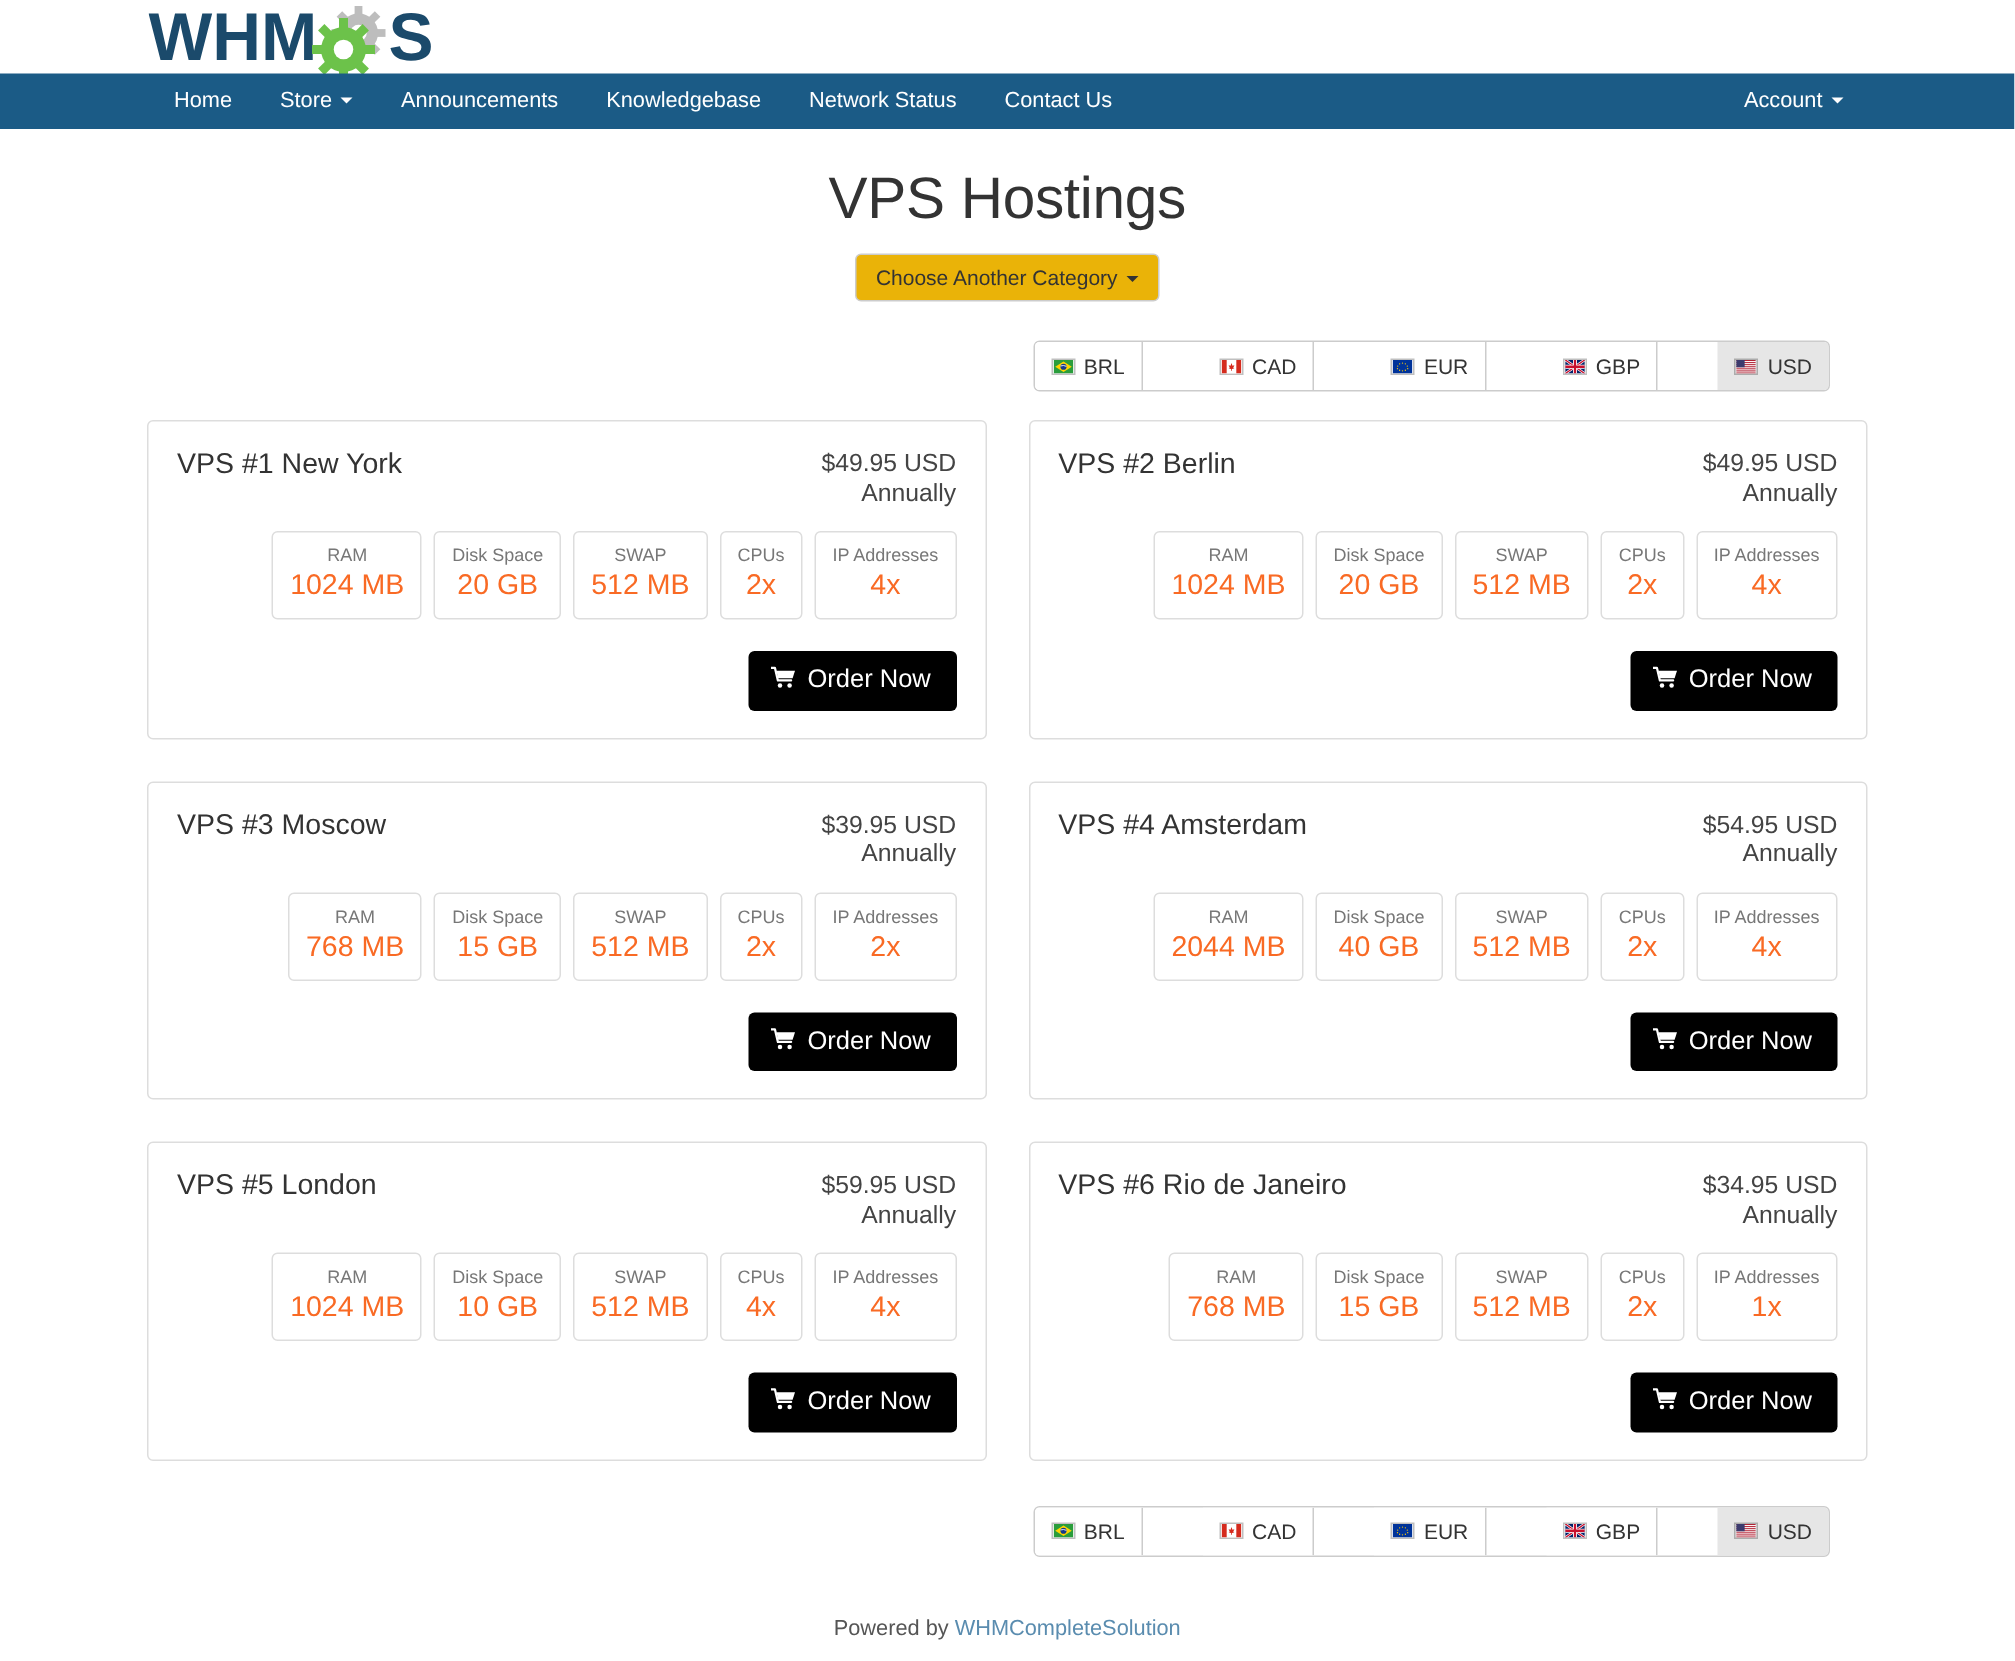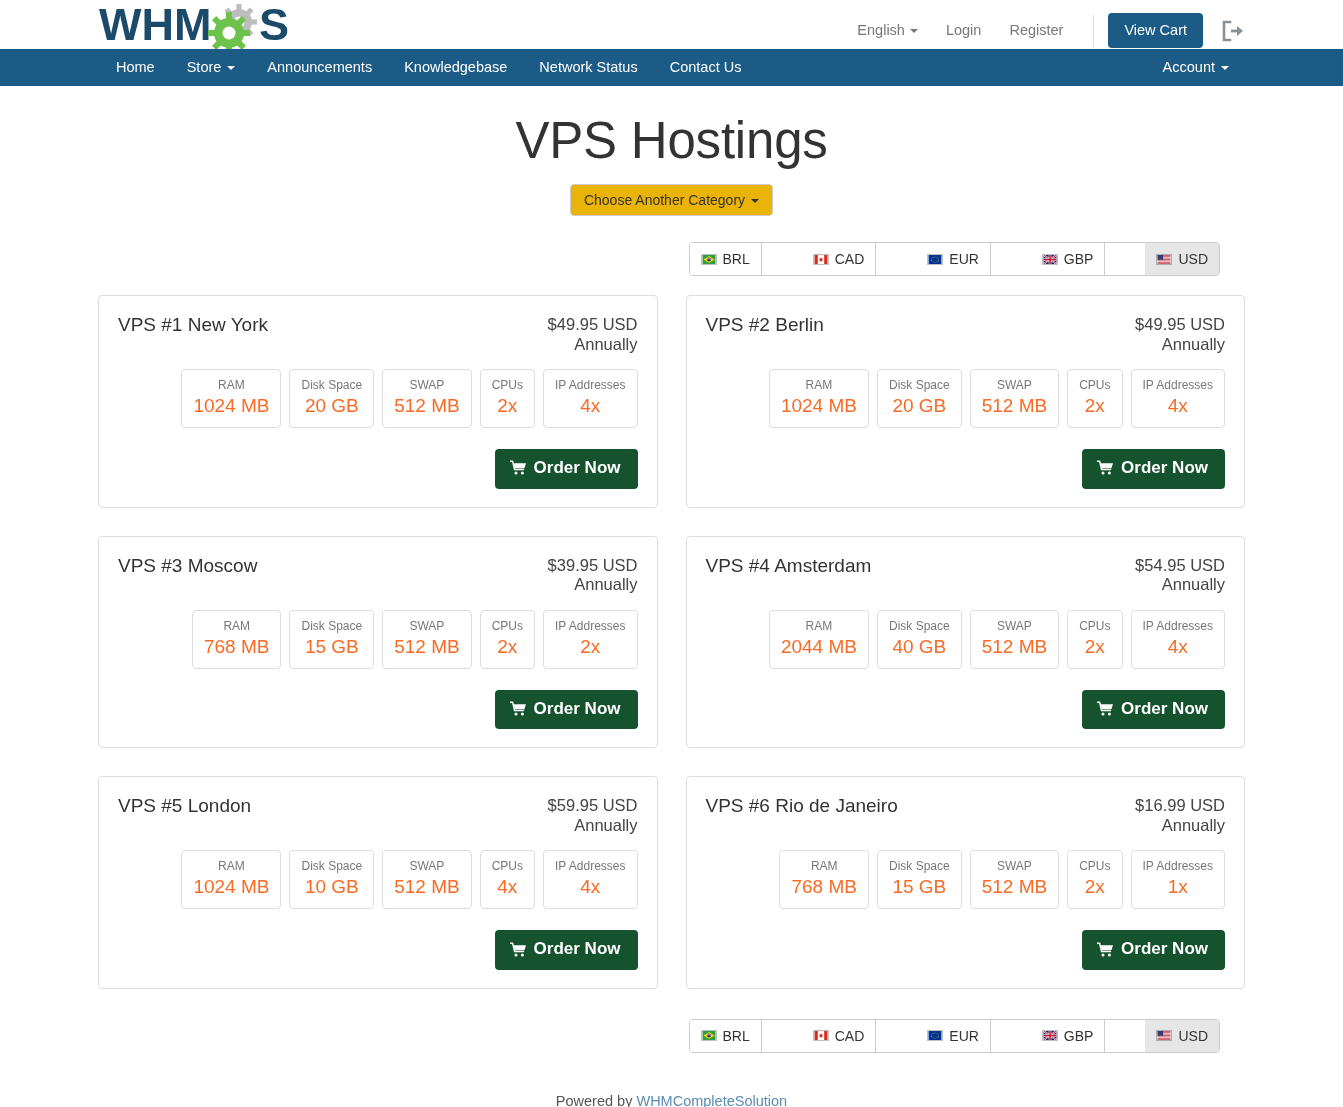"English" div.header-right { html: <div> <a><span>English</span><span></span></a> <a>Login</a> <a>Register</a> <span></span> <button>View Cart</button> <a> <svg> <path></path> <path></path> <path></path> </svg> </a> </div> -> none }
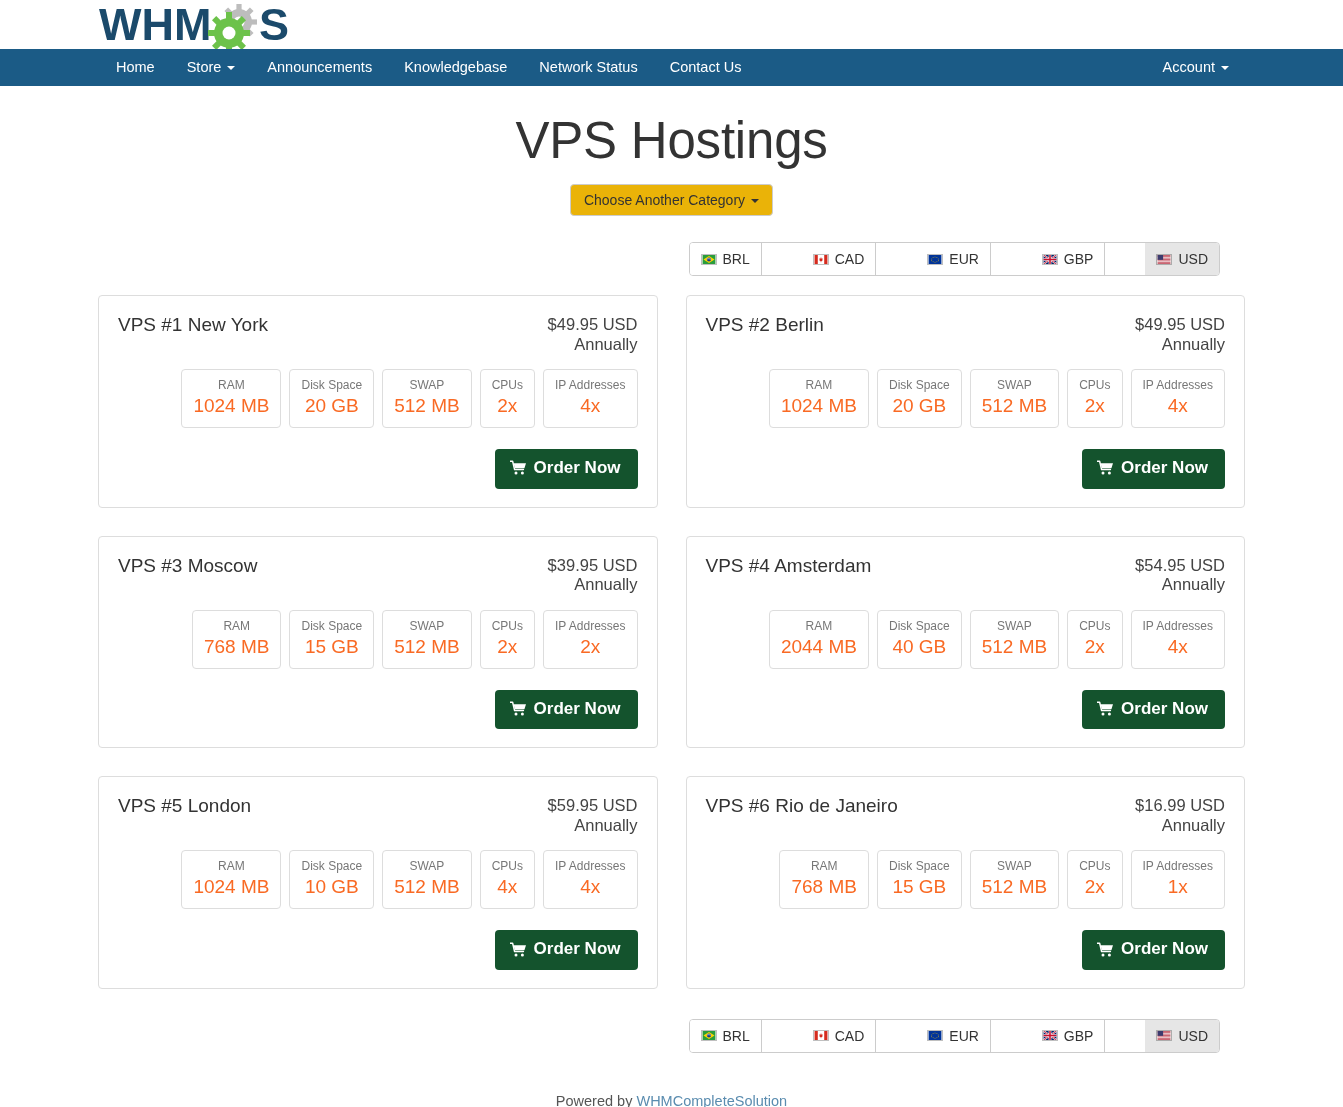"VPS Hostings" .page-title { font-size: 51px -> 39px }
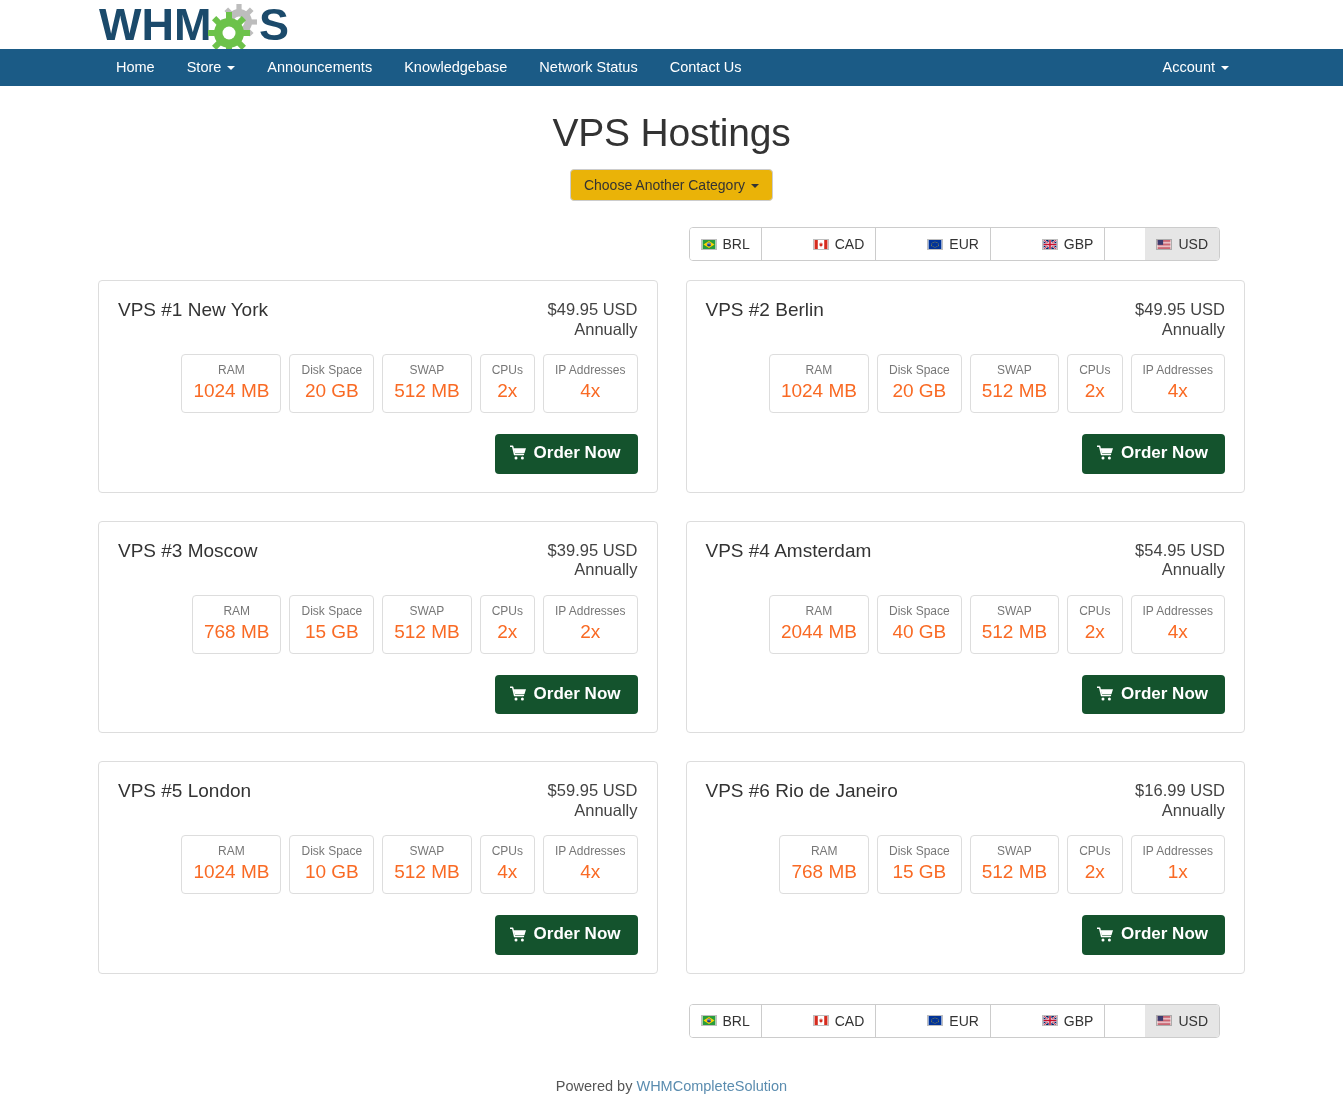"Order Now" .order-btn { align-items: center -> flex-start; background: #14532d -> #000000; font-weight: bold -> none }
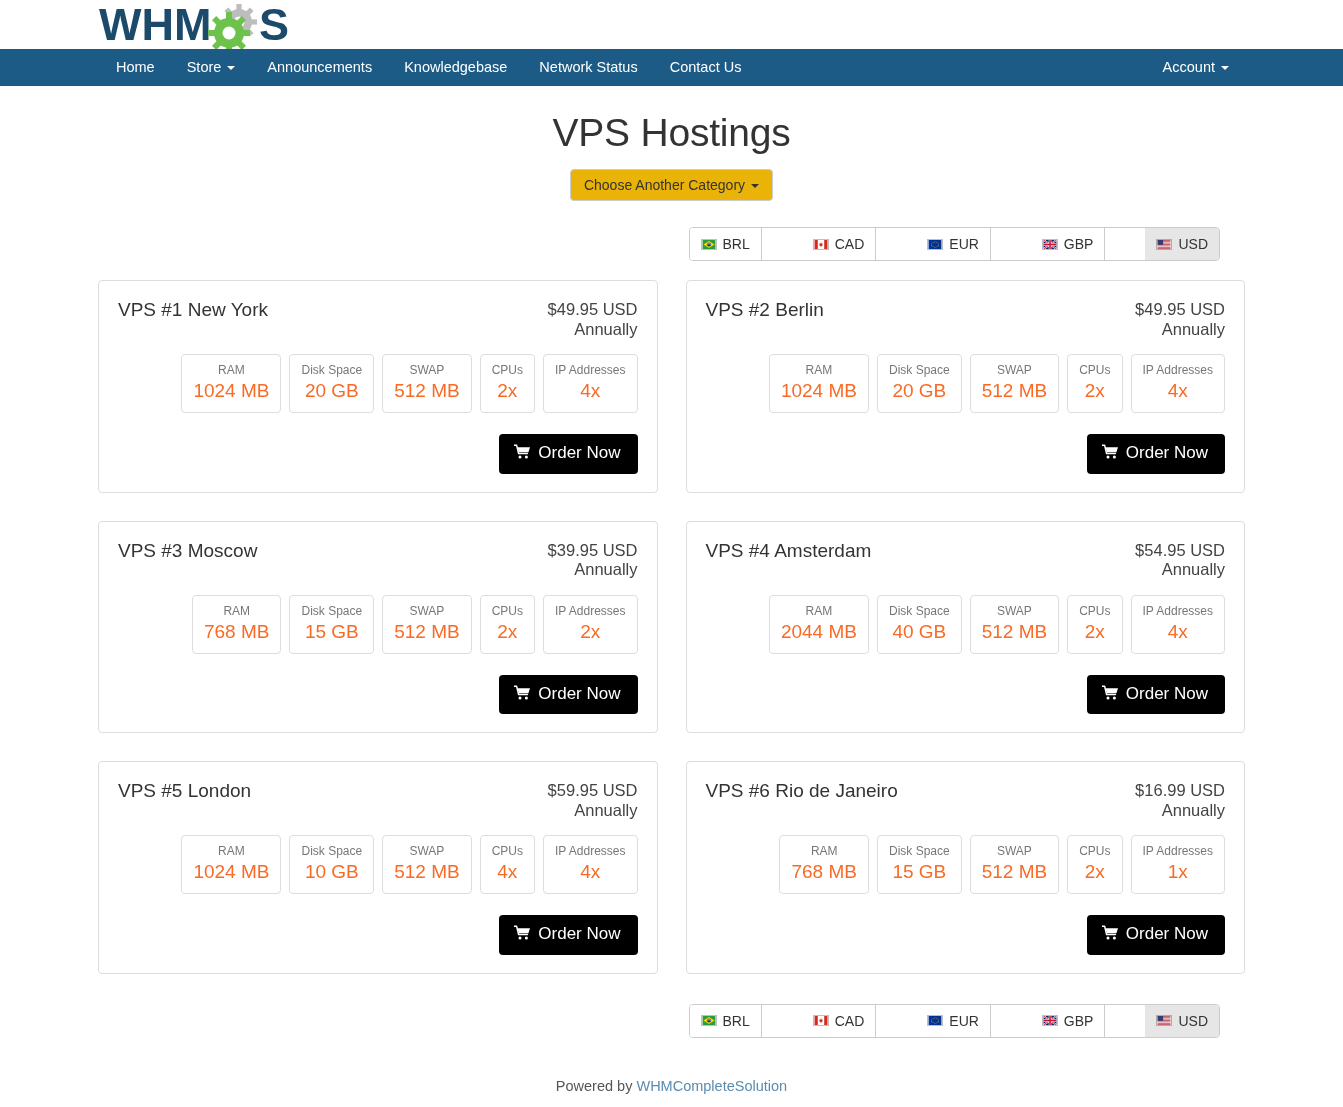"$16.99 USD" span { text: $16.99 -> $34.95 }
